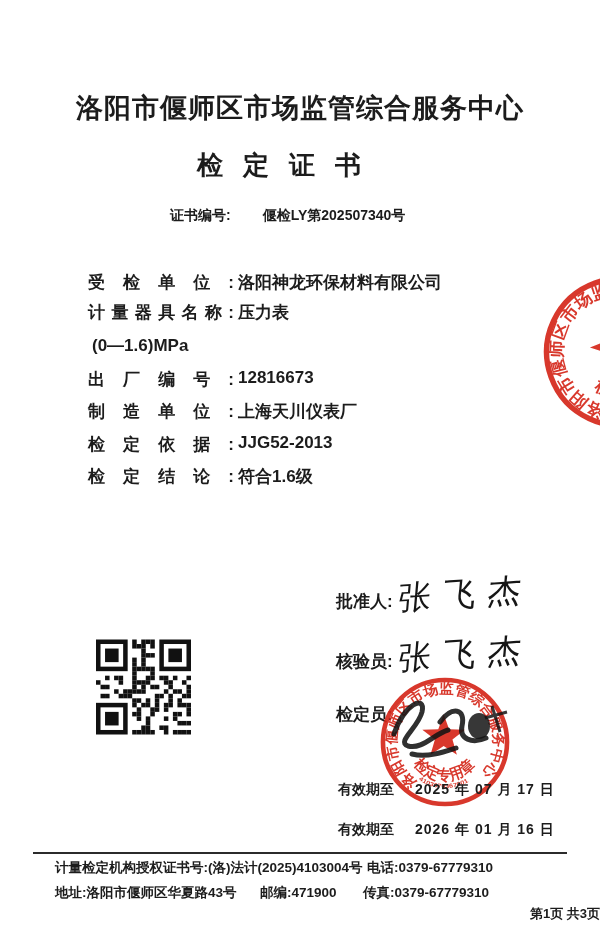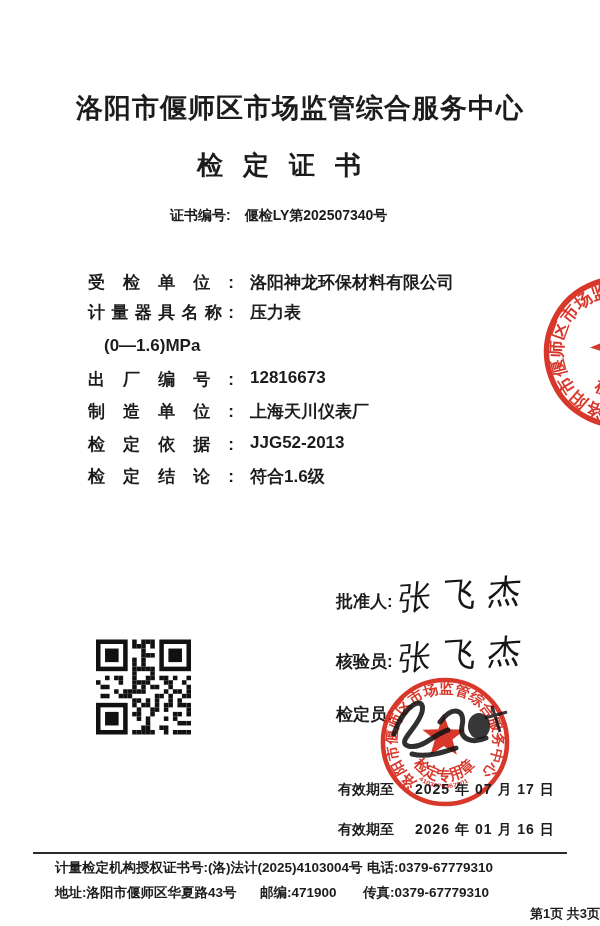"偃检LY第202507340号" .cert-no .val { margin-left: 14px -> 32px }
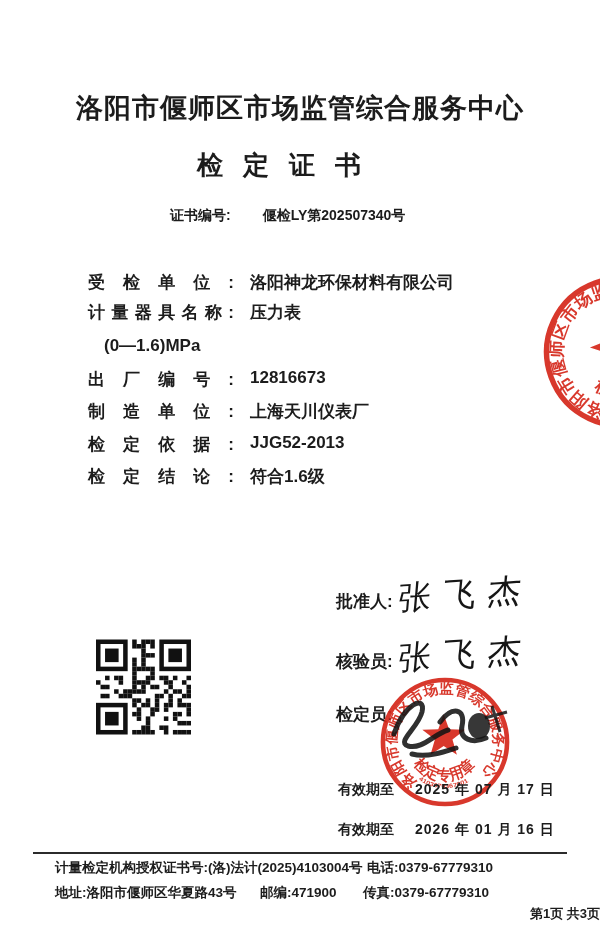"洛阳神龙环保材料有限公司" .fvalue { margin-left: 16px -> 4px }
